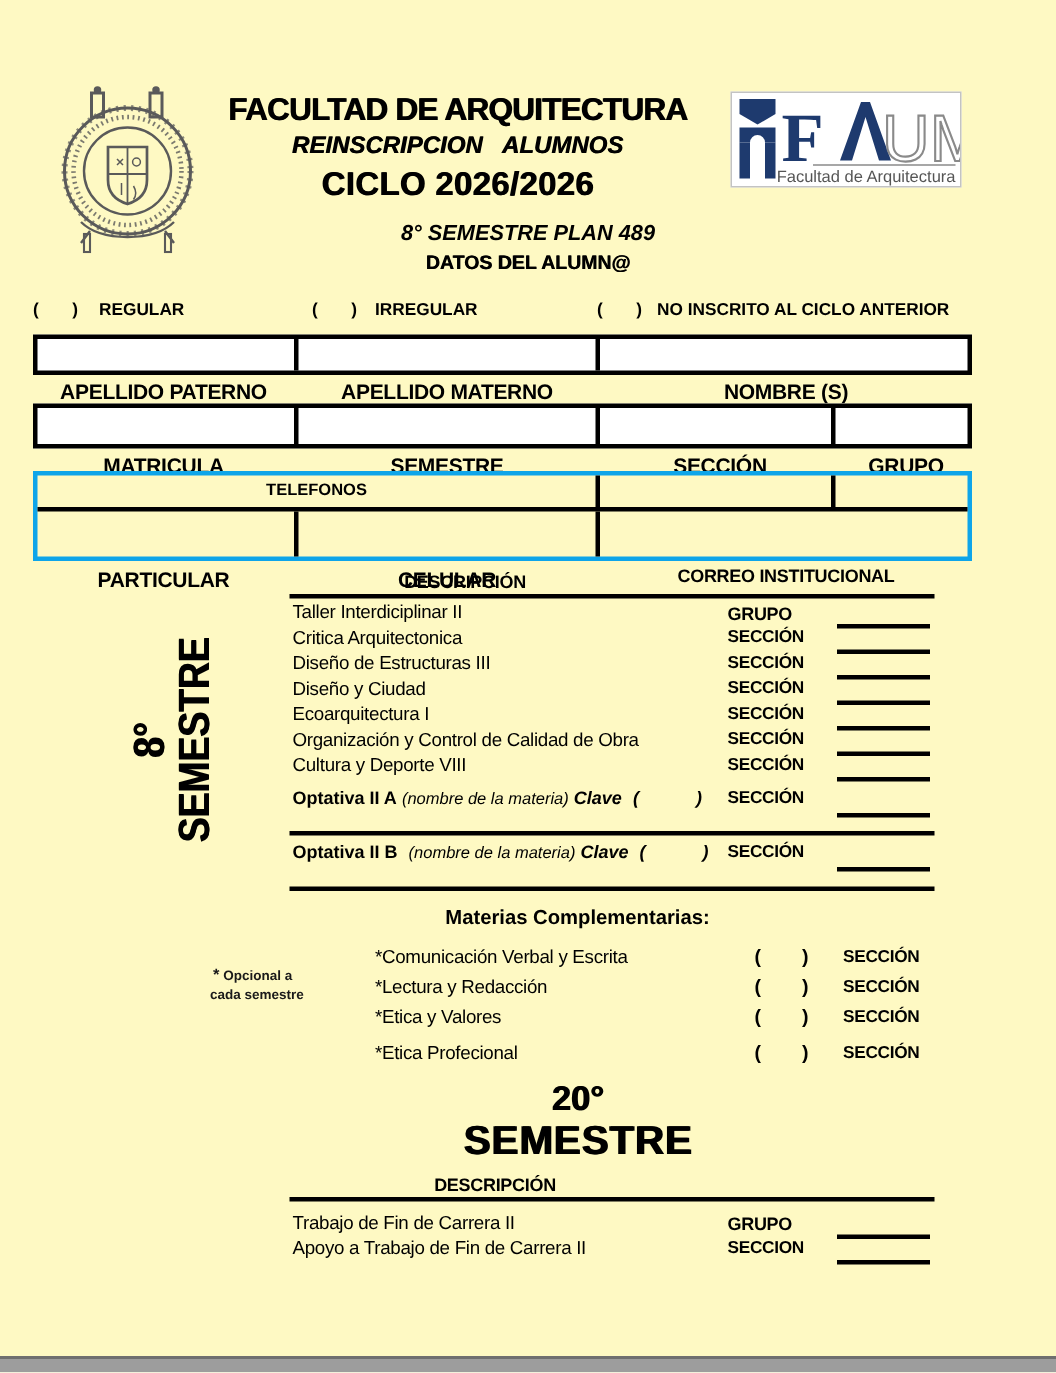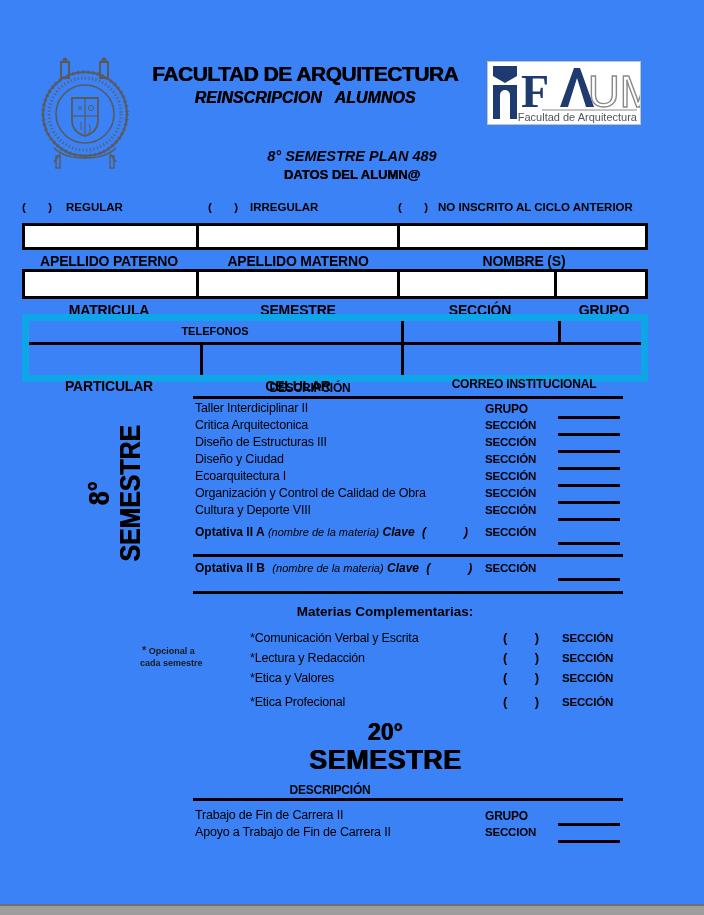"FACULTAD DE ARQUITECTURA" .page { background: #3b82f6 -> #fef9c3 }
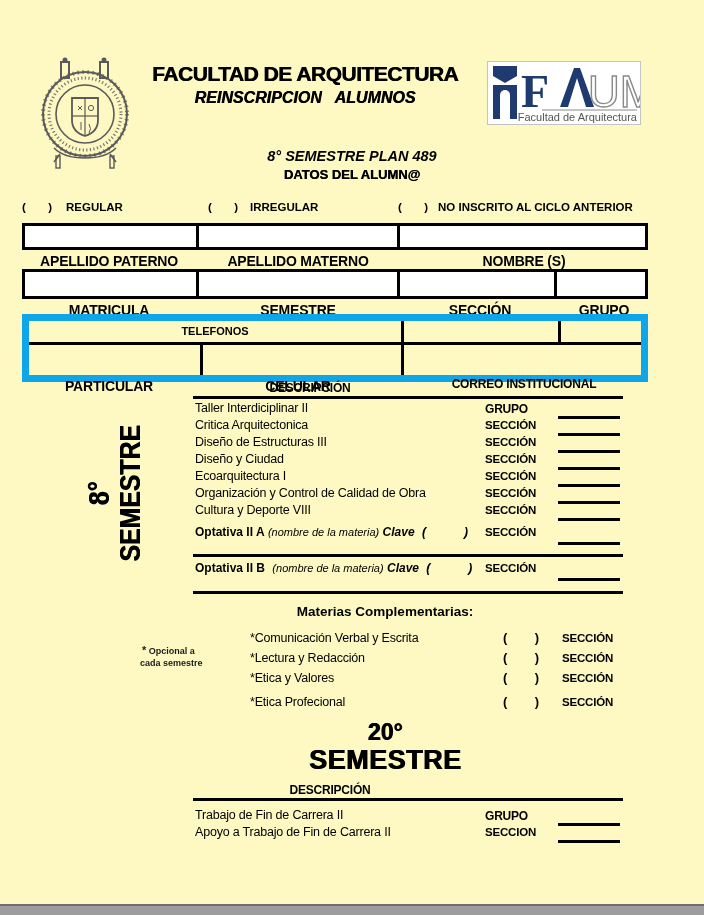"CICLO 2026/2026" div.abs { html: none -> <div>CICLO 2026/2026</div> }
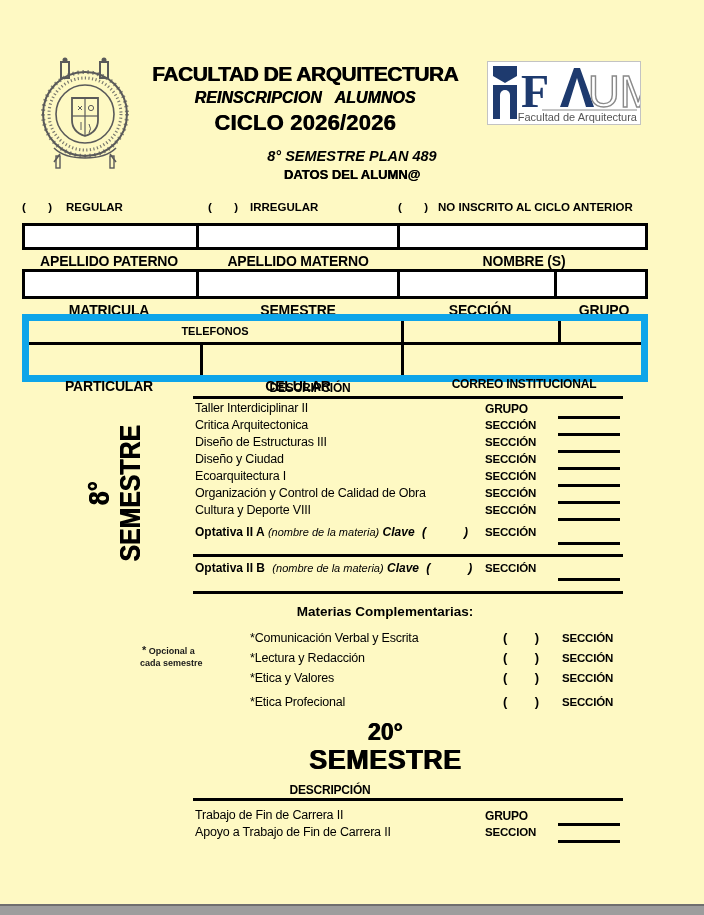"TELEFONOS" div.abs { border: 7px solid #0ea5e9 -> 3px solid #0ea5e9 }
